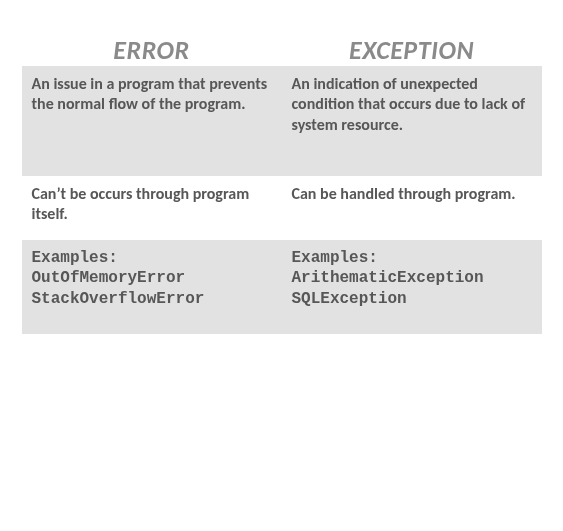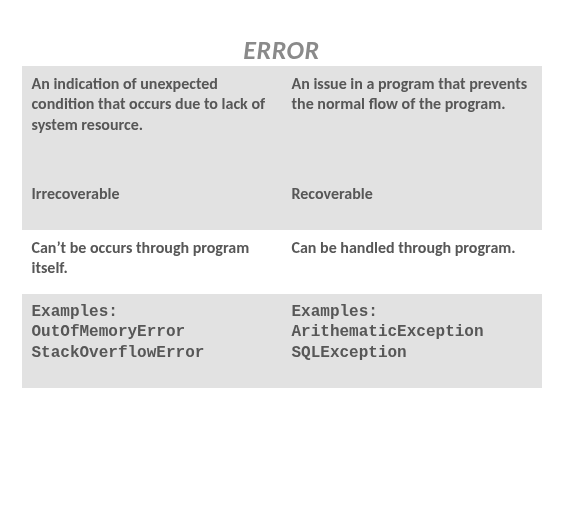"EXCEPTION" div.header-cell { html: none -> <div>EXCEPTION</div> }
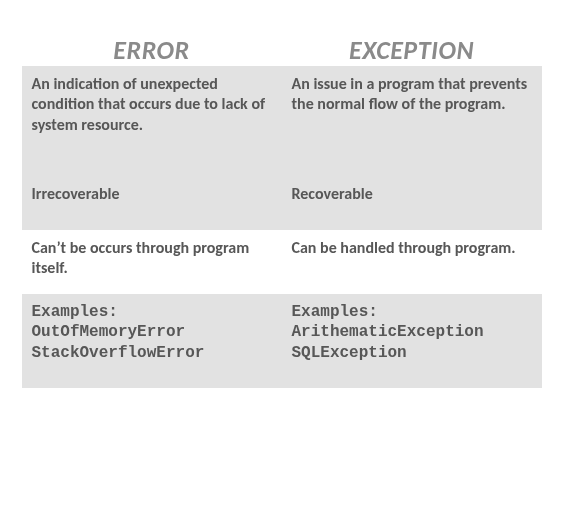"An indication of unexpected condition" div.cell { order: before "An issue in a program" -> after "An issue in a program" }
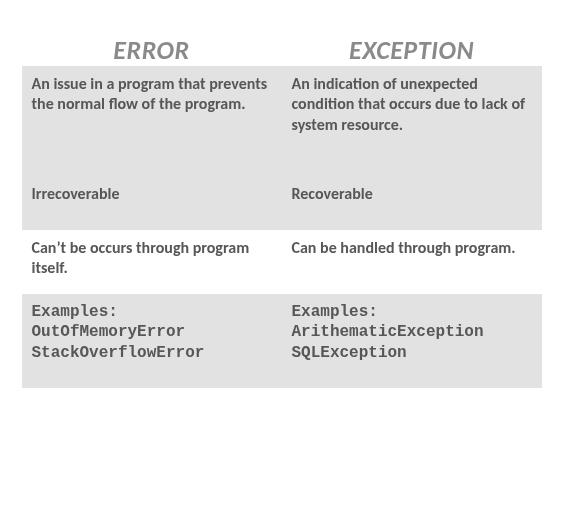"Irrecoverable" div.row { html: <div> <div>Irrecoverable</div> <div>Recoverable</div> </div> -> none }
